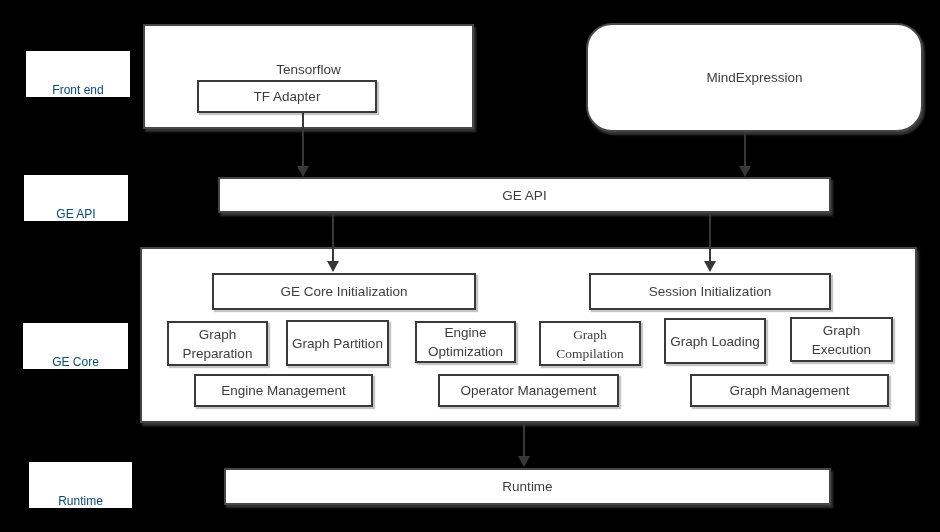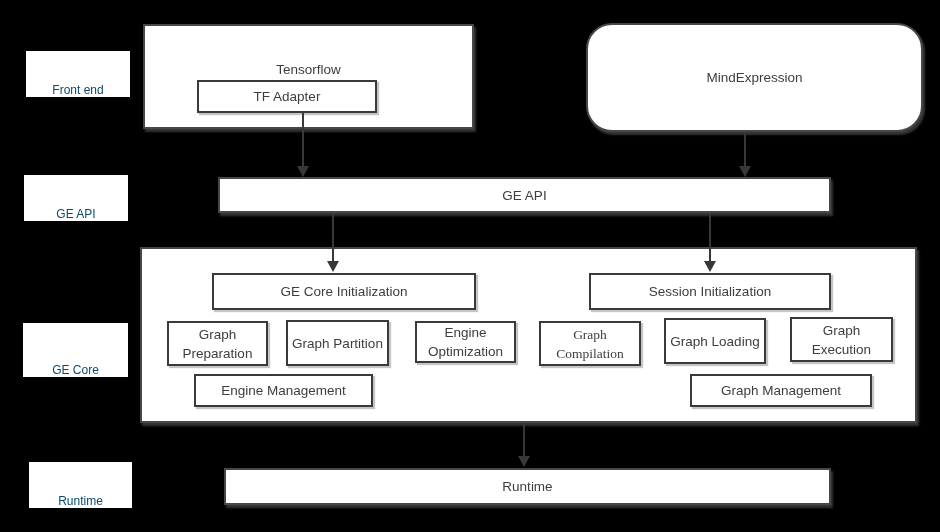"GE Core" .lbl-ge-core { height: 54px -> 46px }
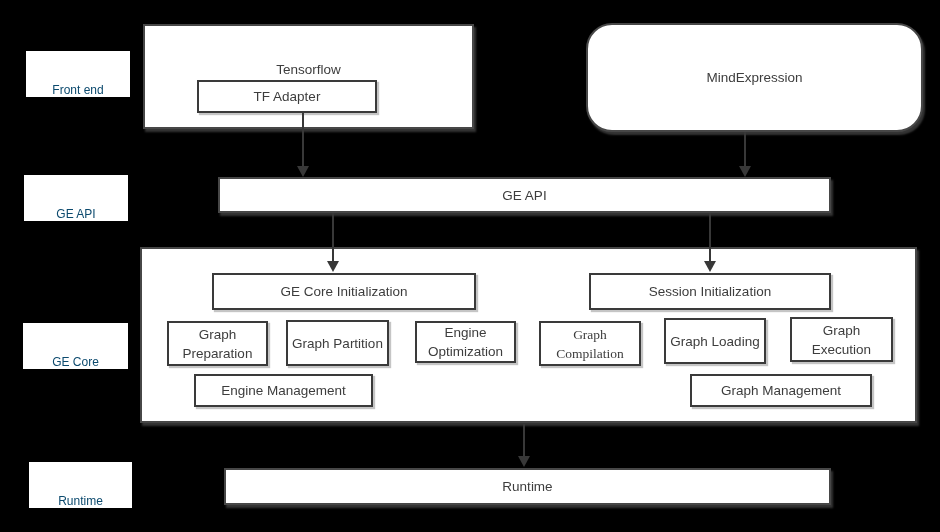"Operator Management" div.box { html: none -> <div> <span>Operator Management</span> </div> }
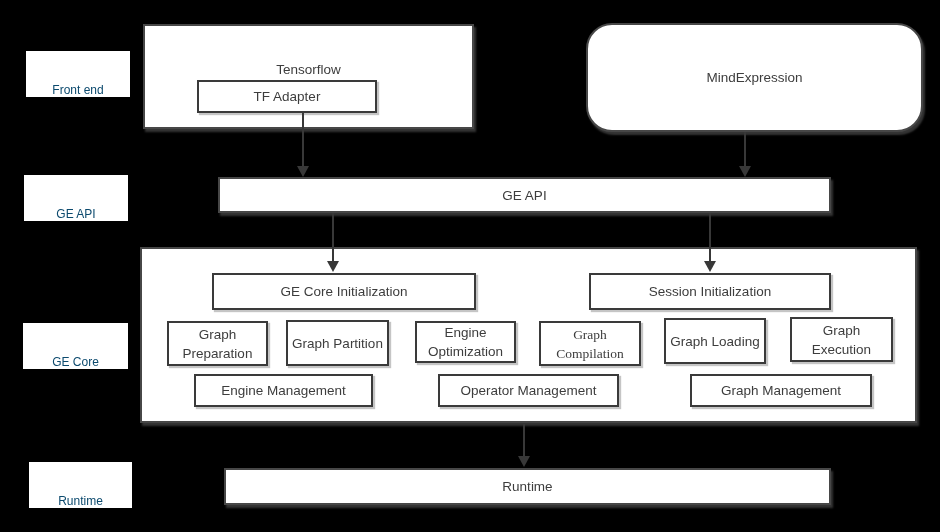"Graph Management" .graph-management { width: 182px -> 199px }
